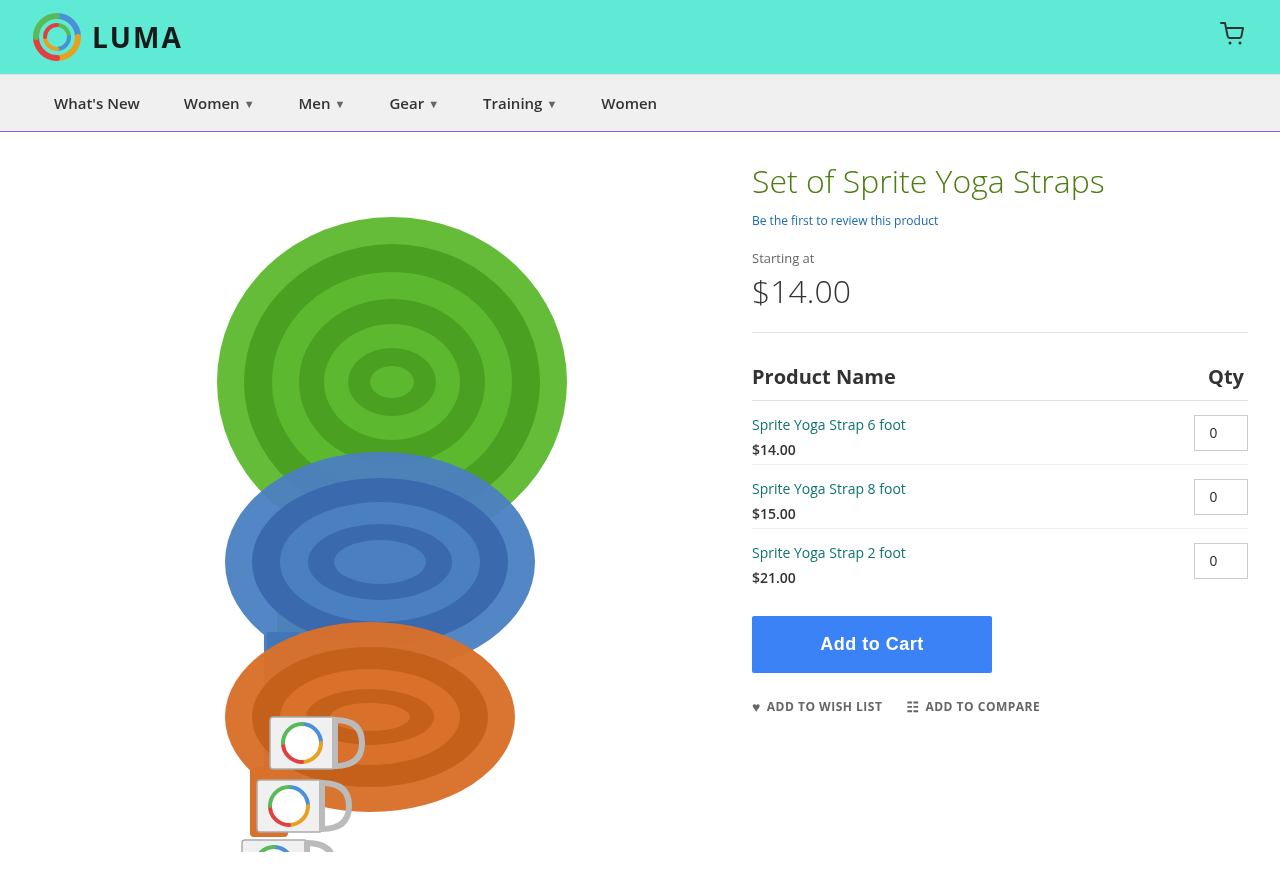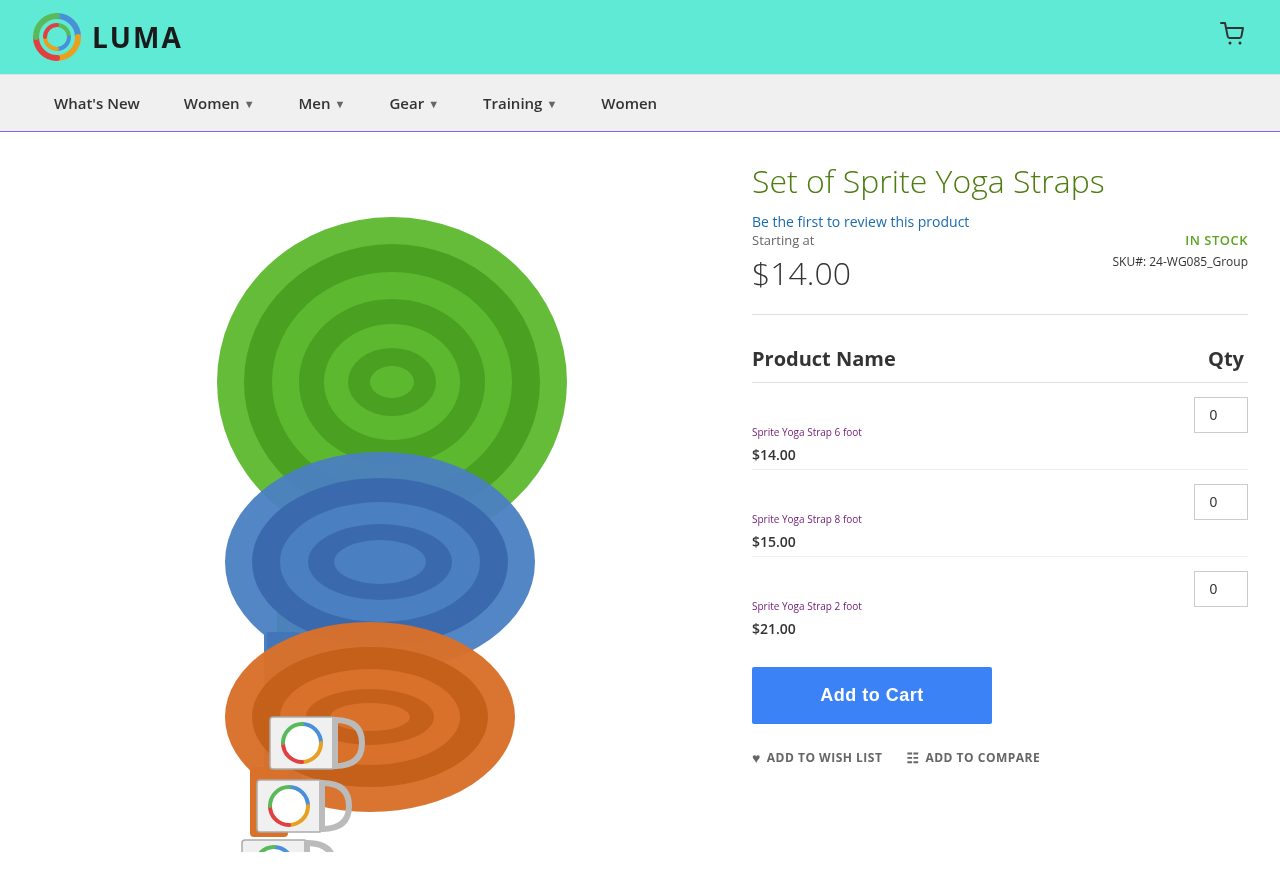"Be the first to review" .review-link { font-size: 14px -> 12px; margin-bottom: none -> 20px }
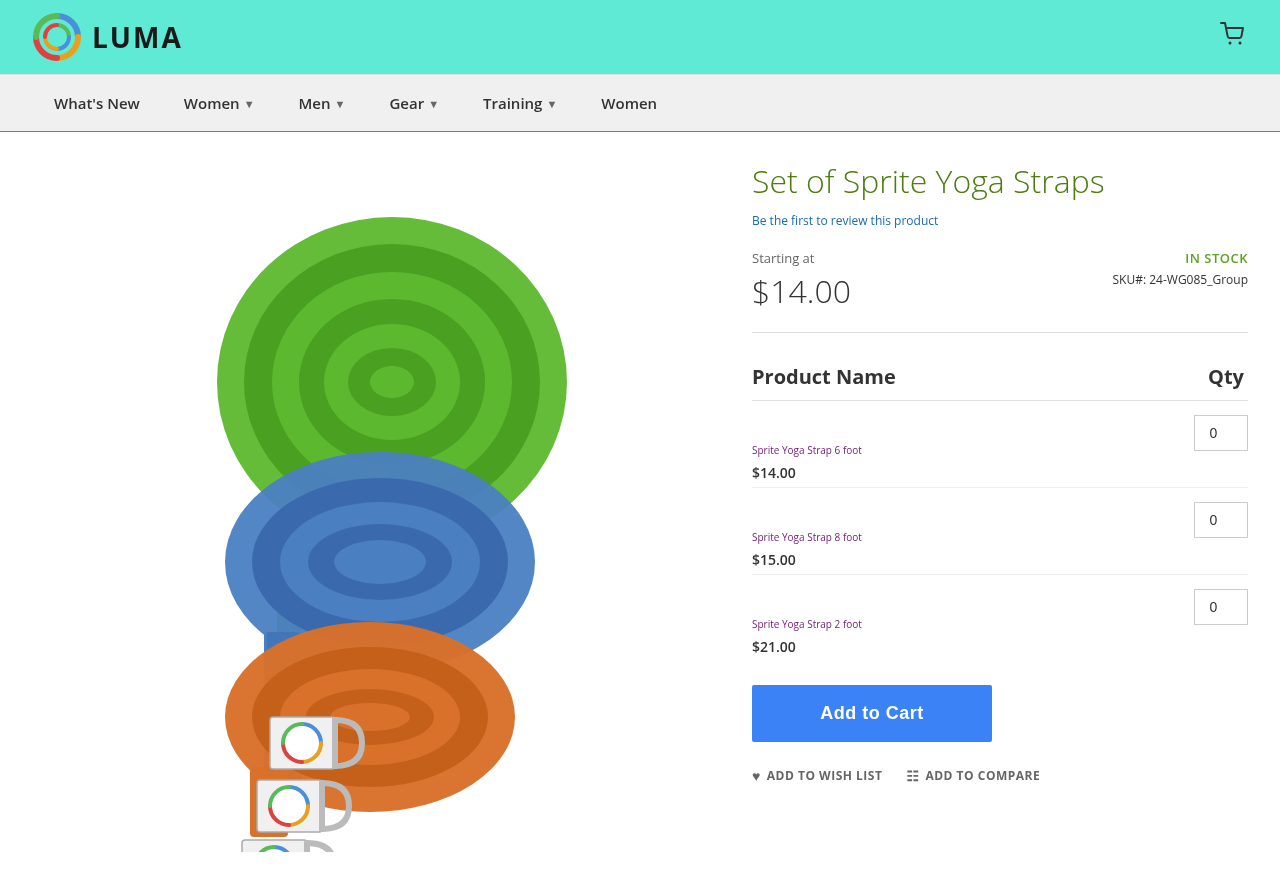"IN STOCK" div.stock-sku-area { html: <div> <div>IN STOCK</div> <div> <span>SKU#:</span>&nbsp;<span>24-WG085_Group</span> </div> </div> -> none }
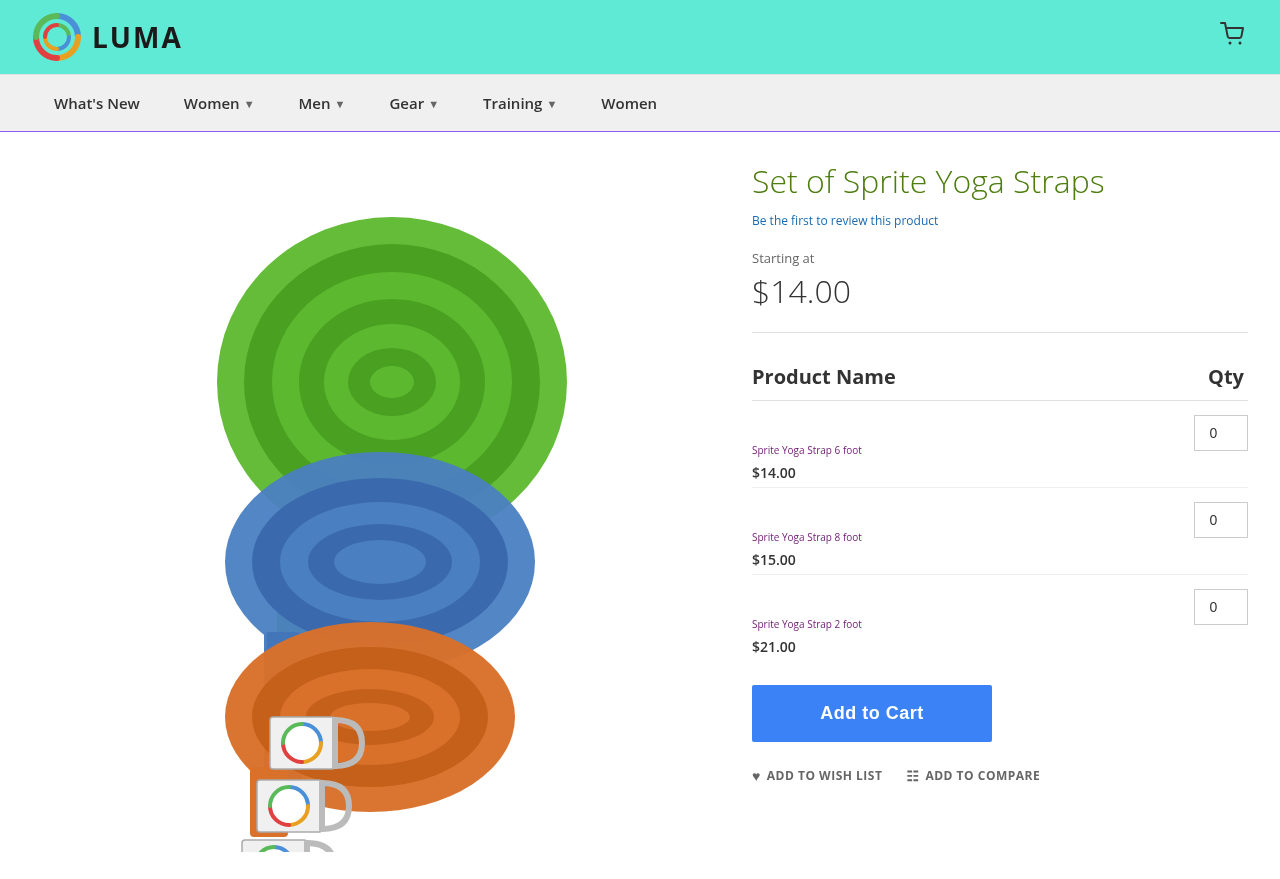"Sprite Yoga Strap 6 foot" .product-name-cell .name { color: #701a75 -> #0f766e; font-size: 10px -> 14px; margin-top: 28px -> none }
